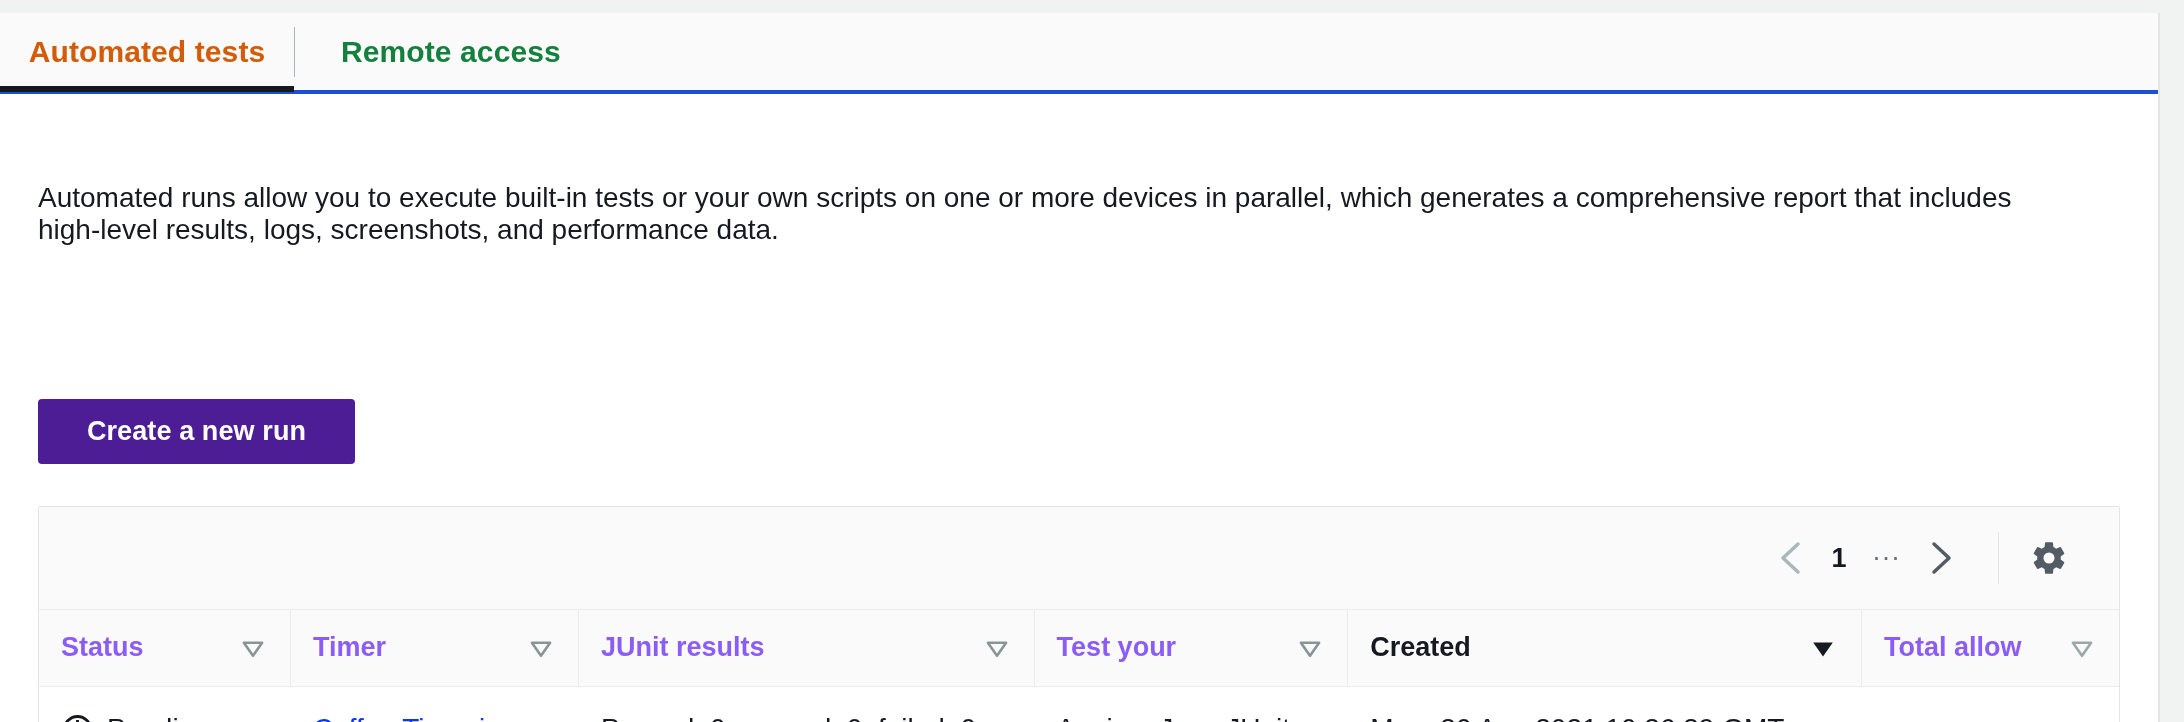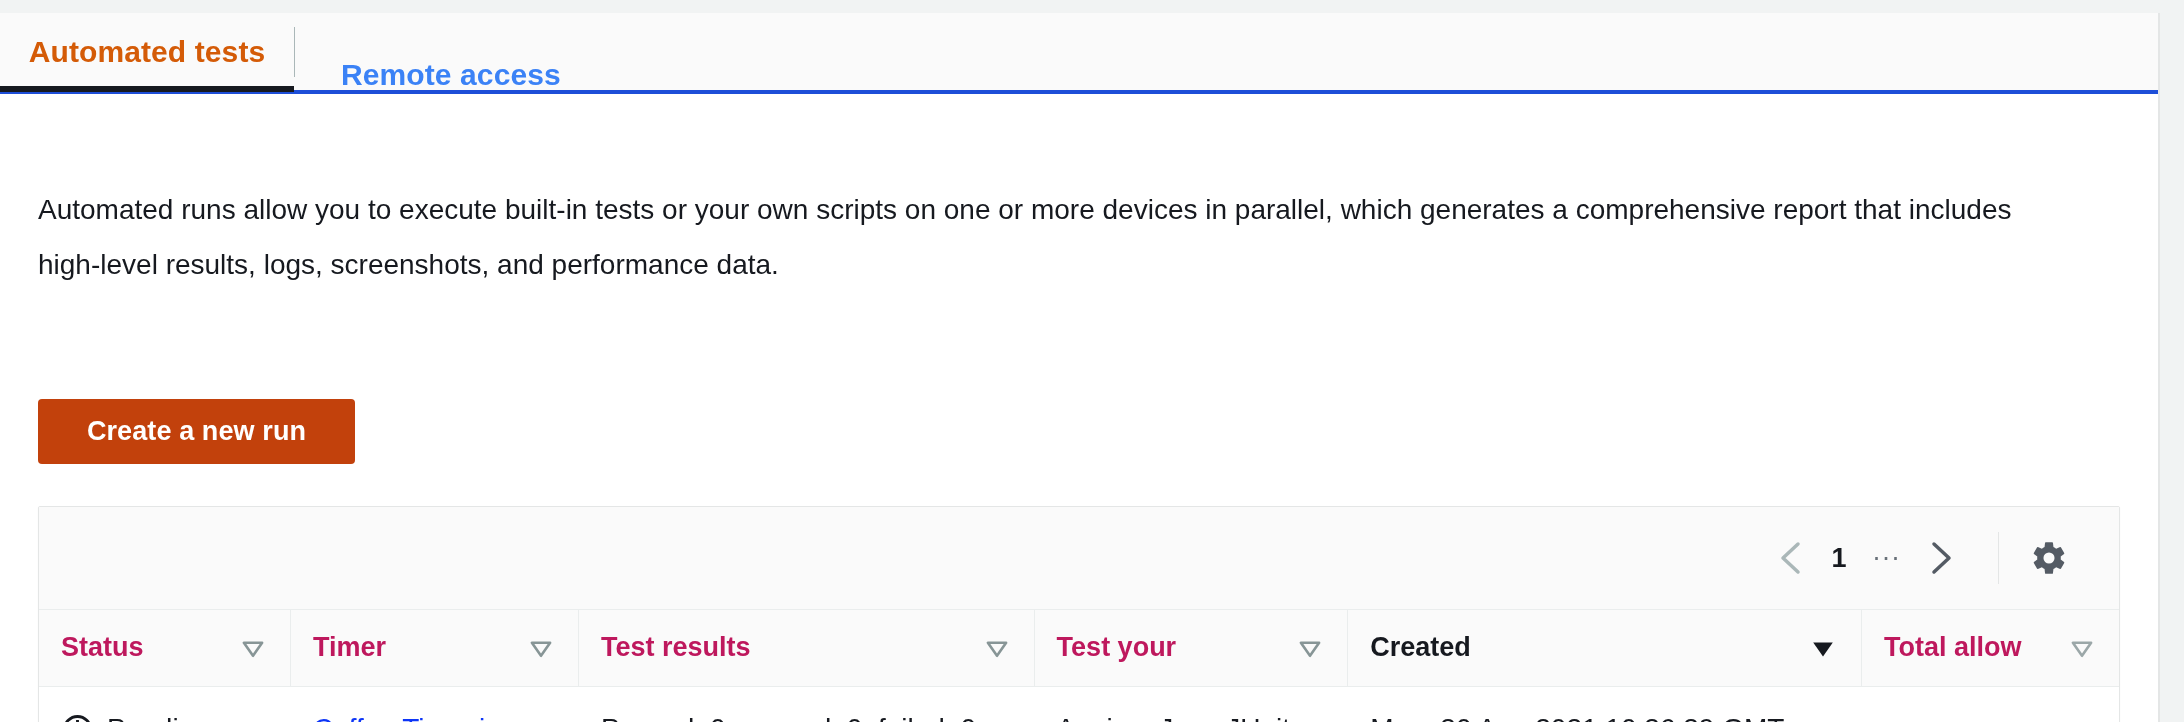"Remote access" #tab-remote { align-items: flex-end -> none; color: #3b82f6 -> #15803d }
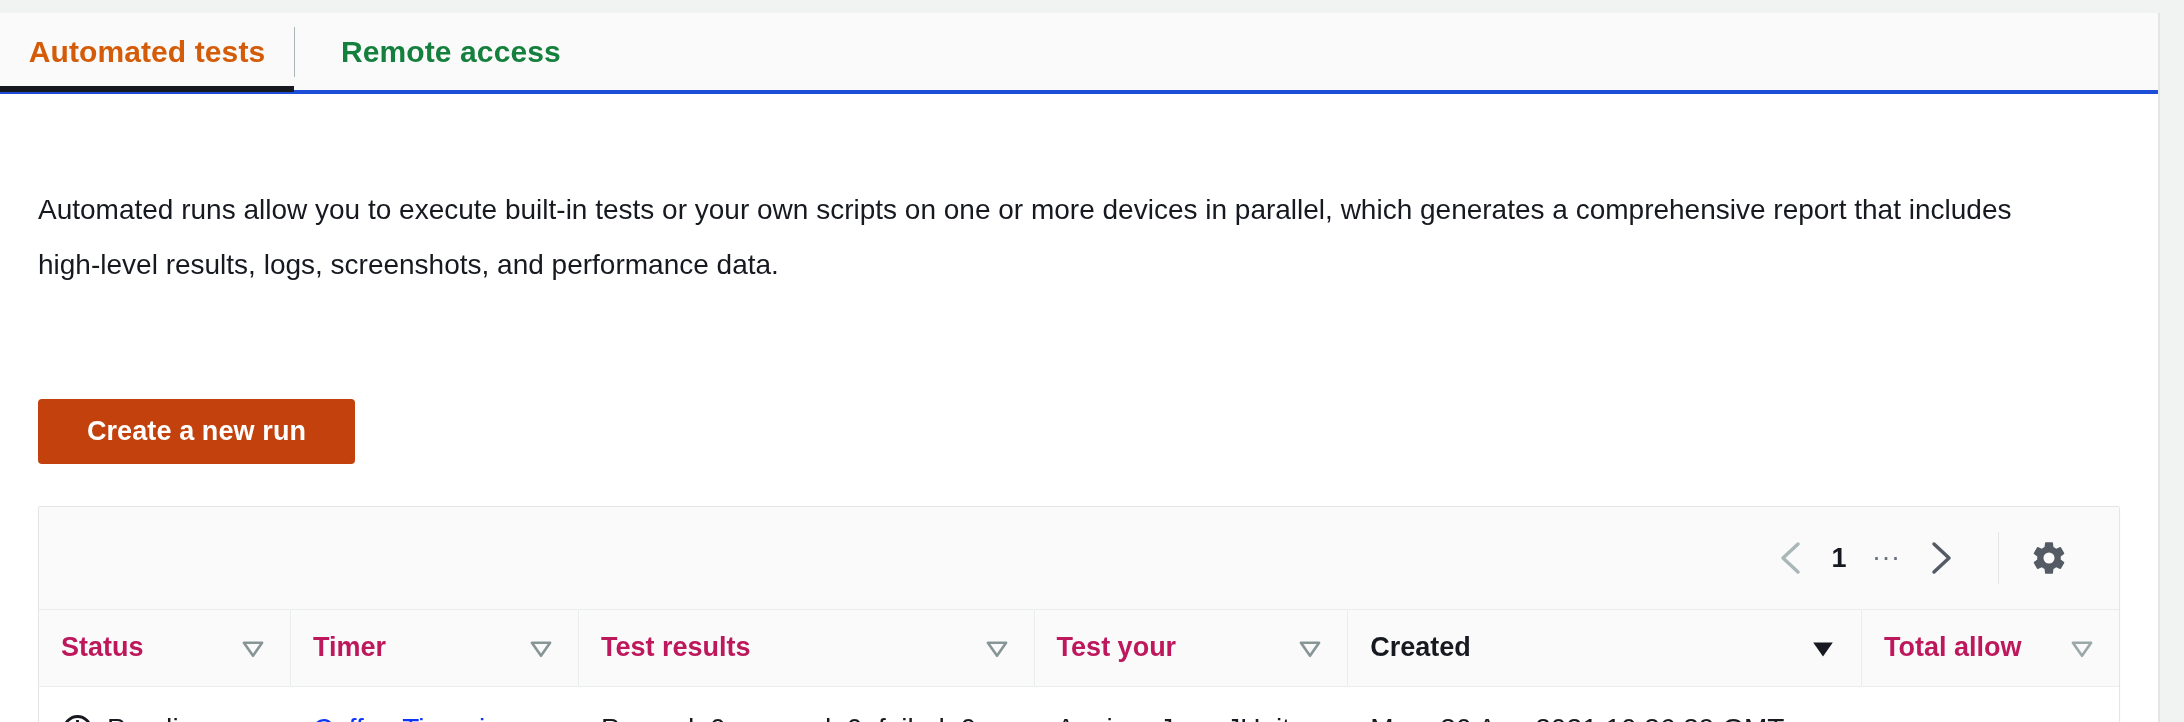"Automated runs allow you to" #description { line-height: 55px -> 32px }
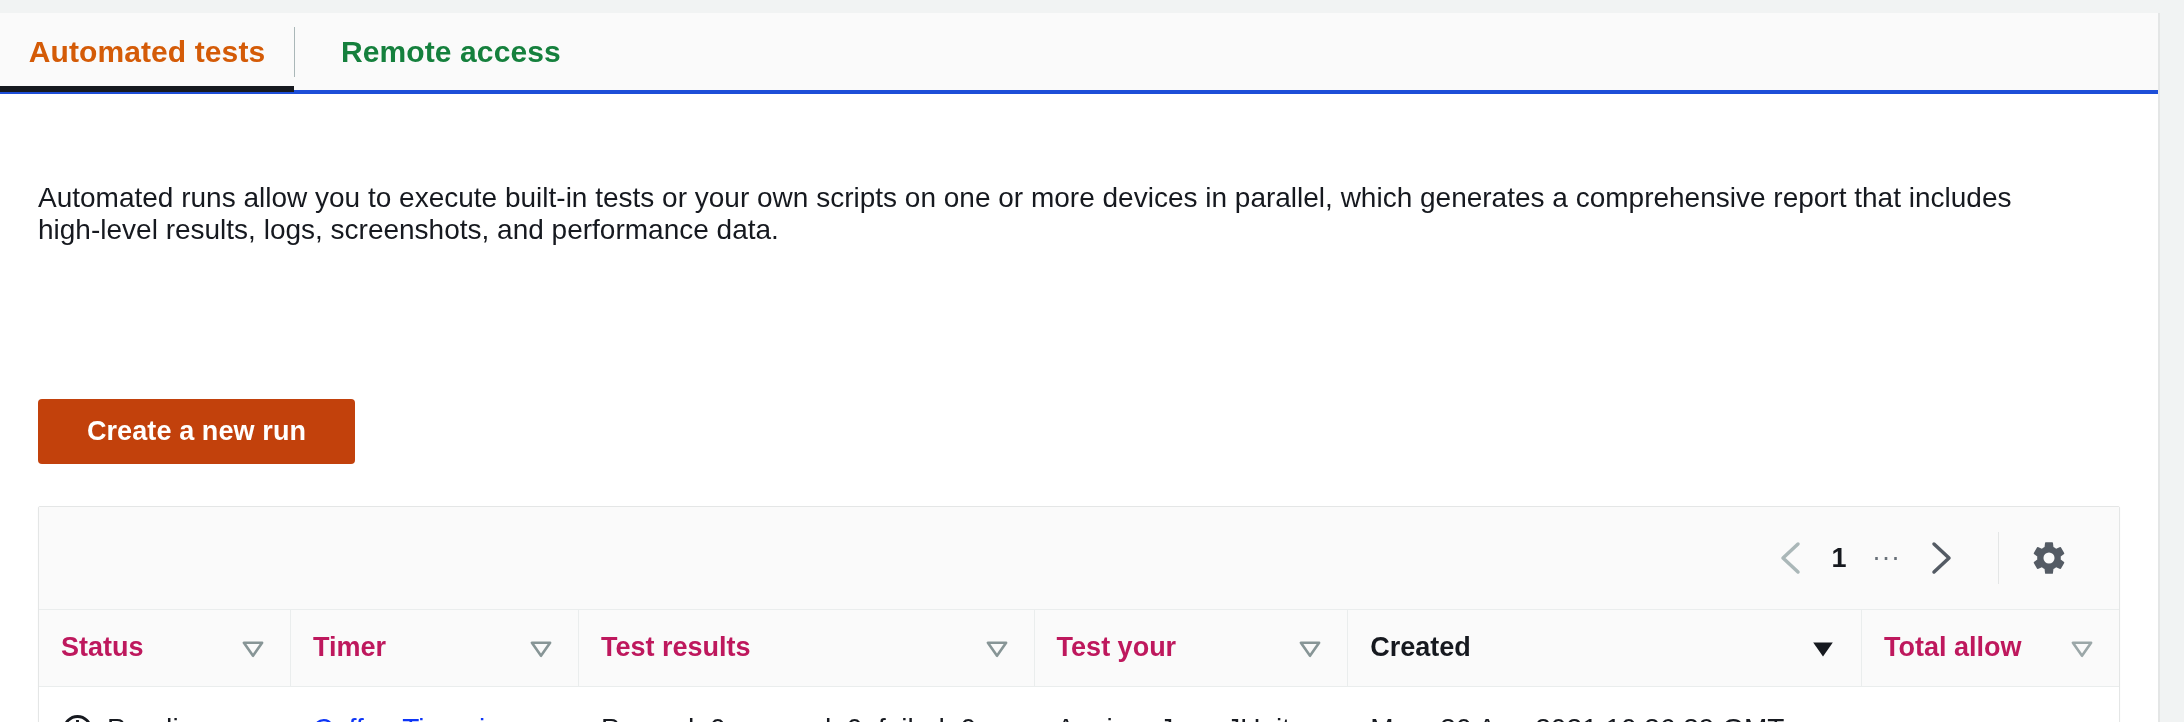"Create a new run" #create-run-button { background: #c2410c -> #4c1d95 }
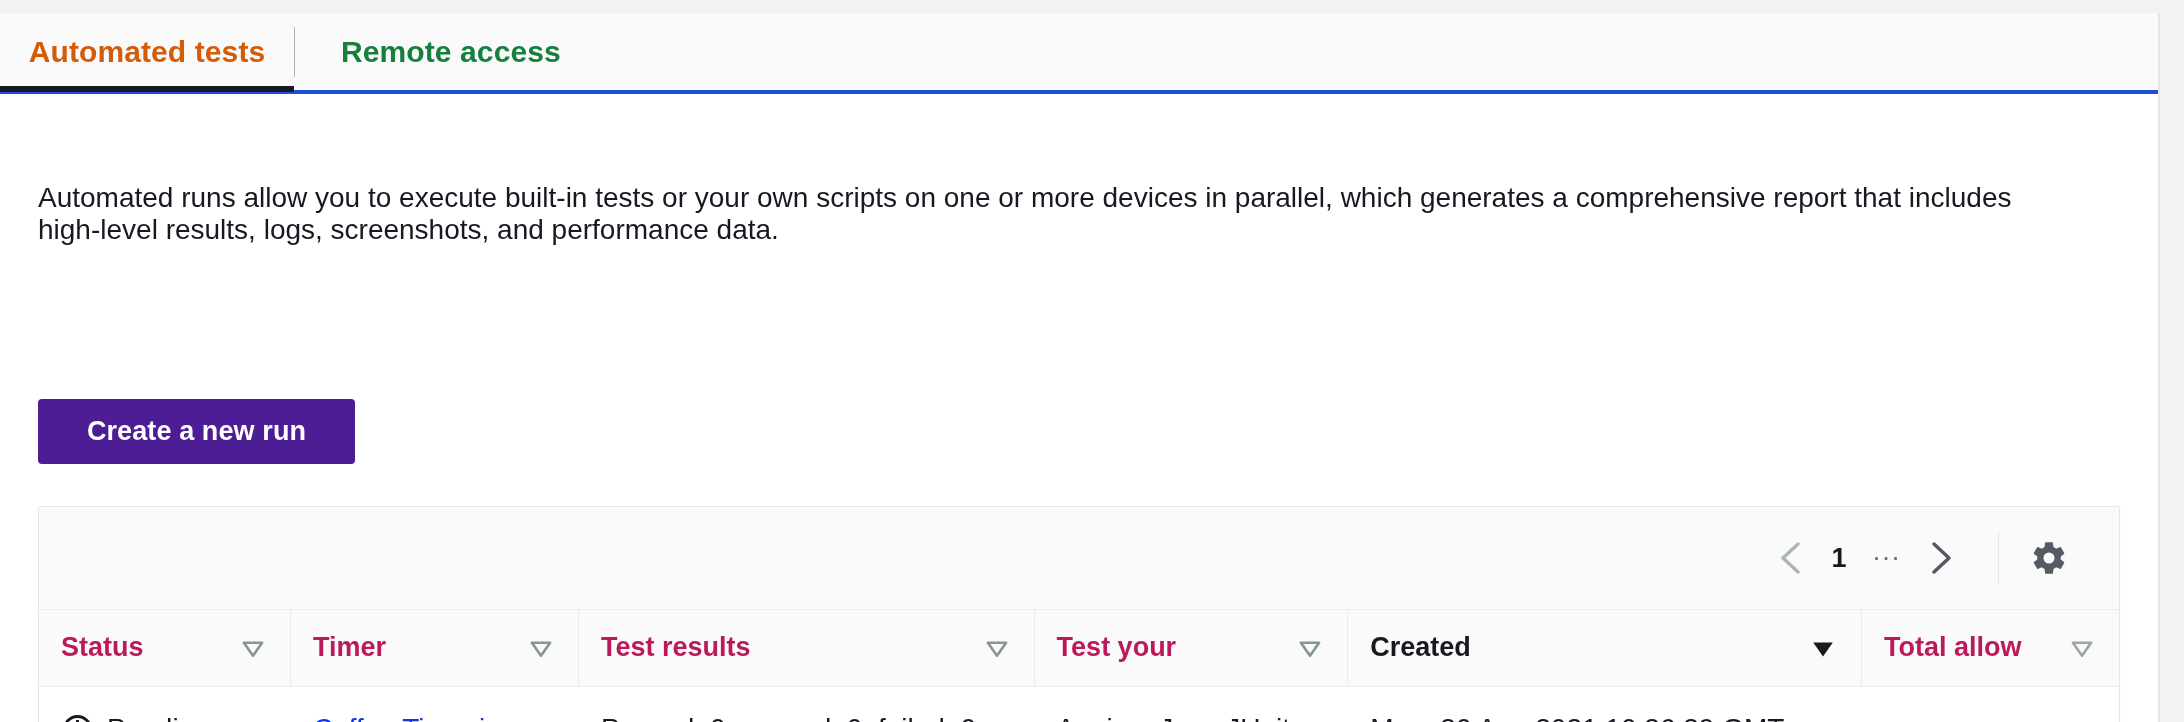"Status" table#runs-table th { color: #be185d -> #8b5cf6 }
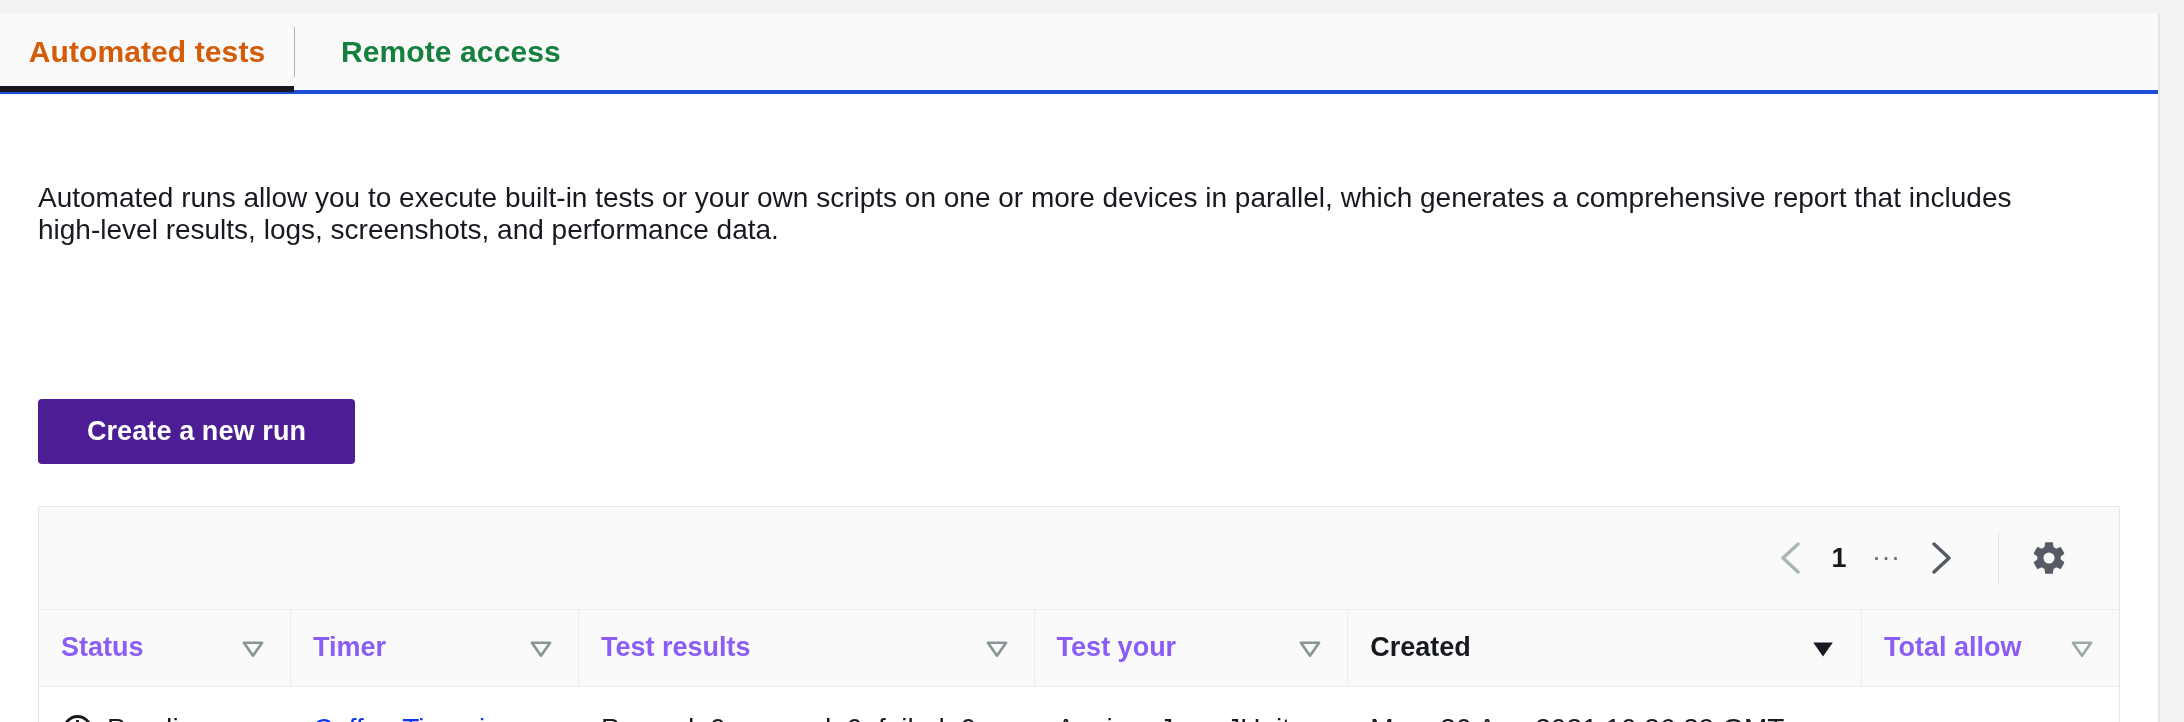"Test results" span { text: Test -> JUnit }
